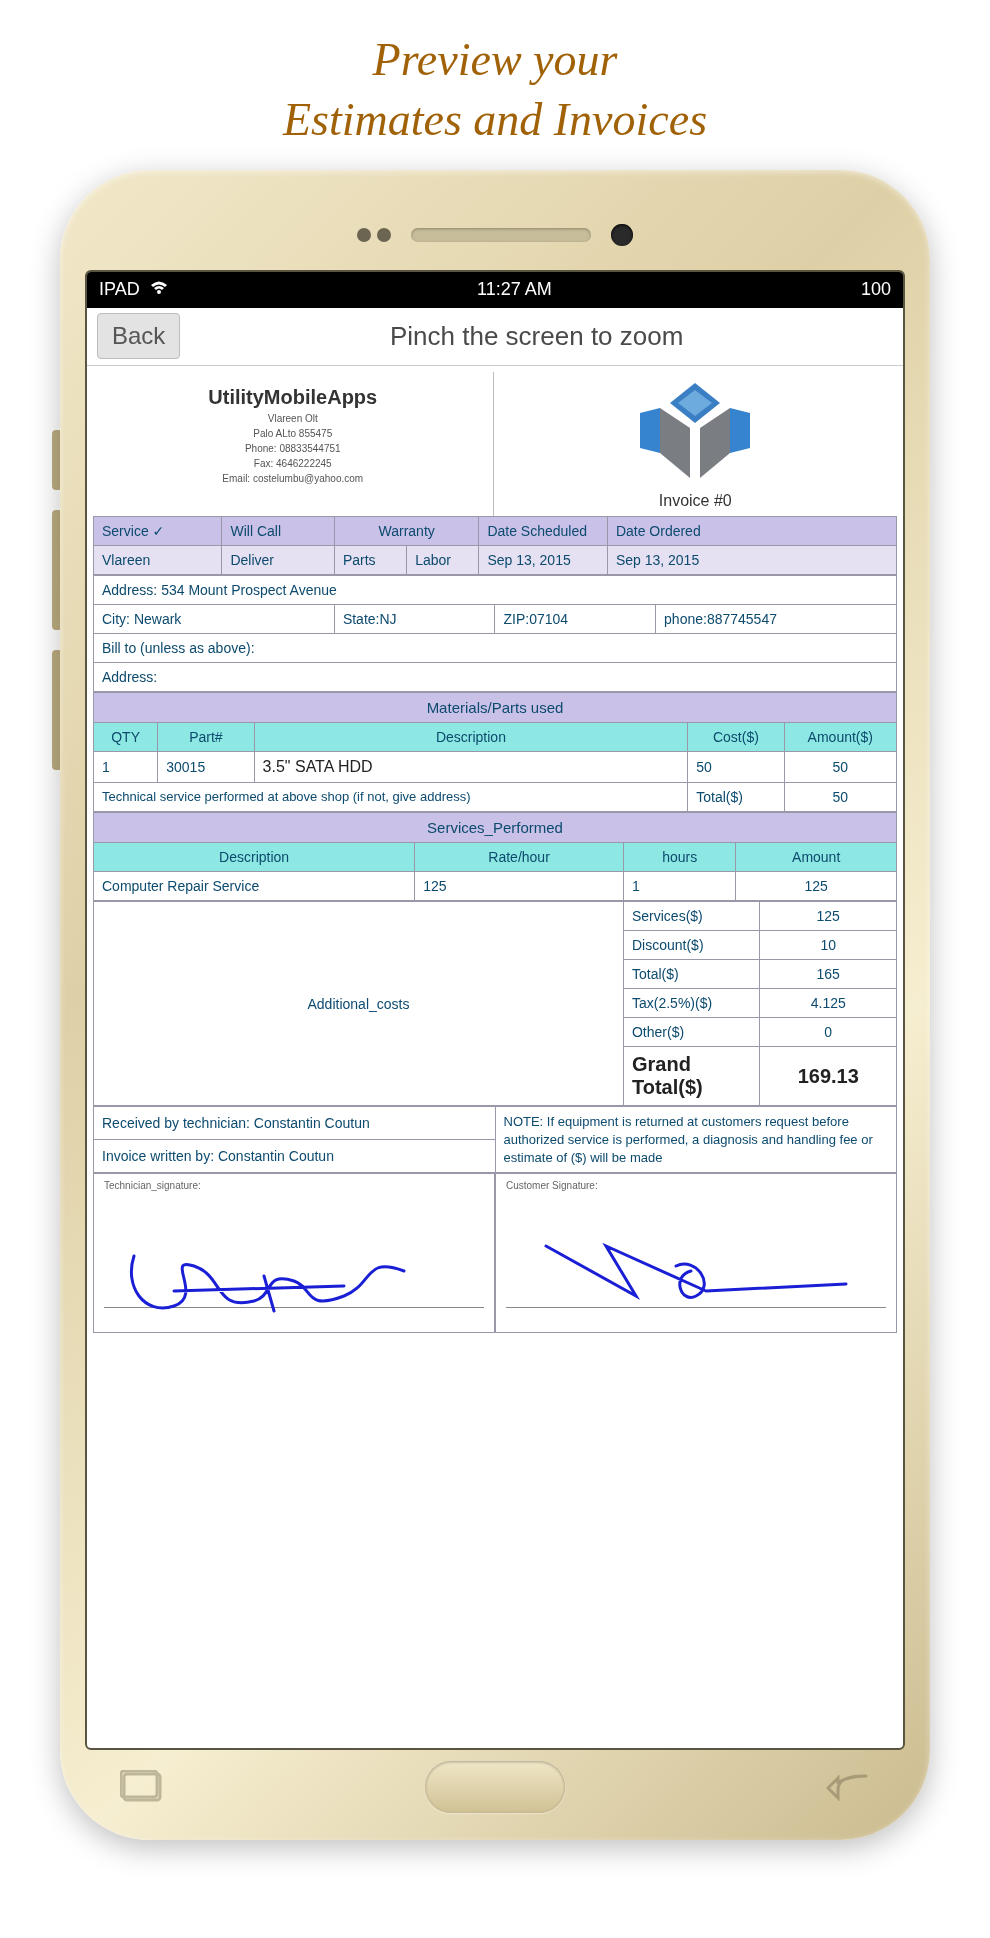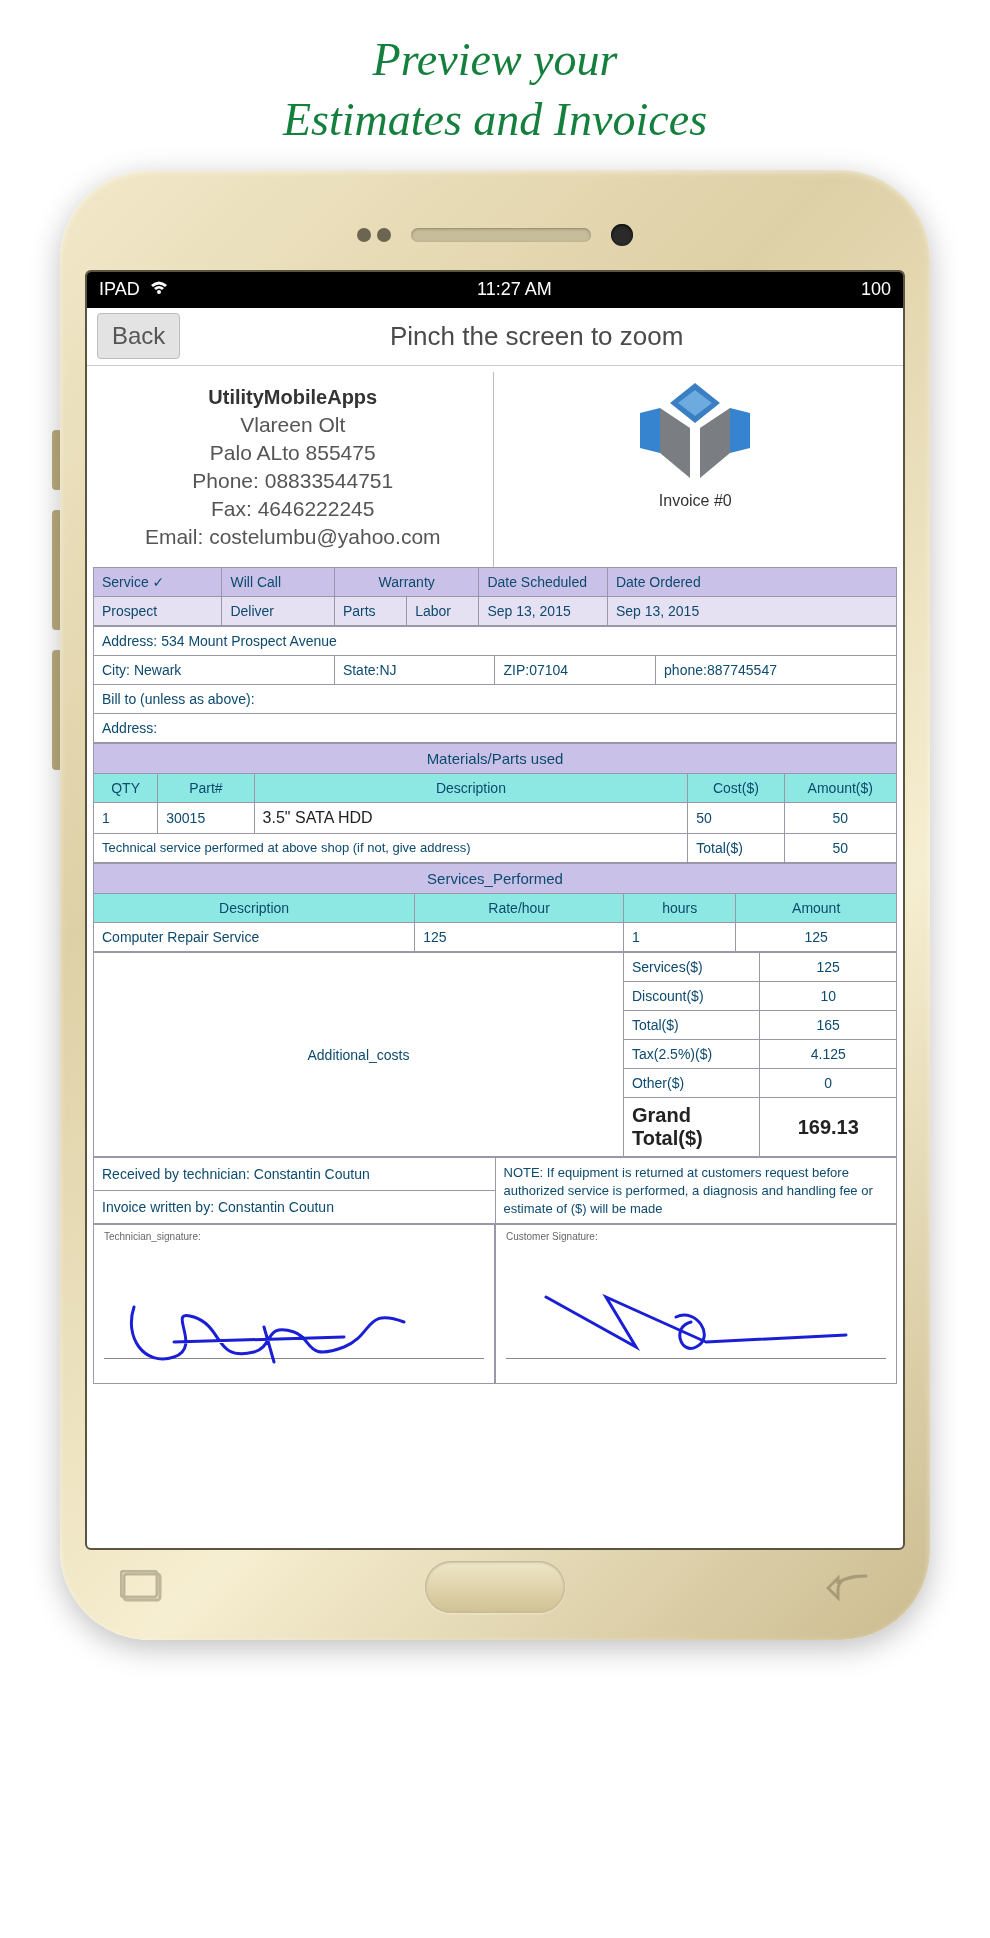"Preview your" .promo-title { color: #15803d -> #a16207 }
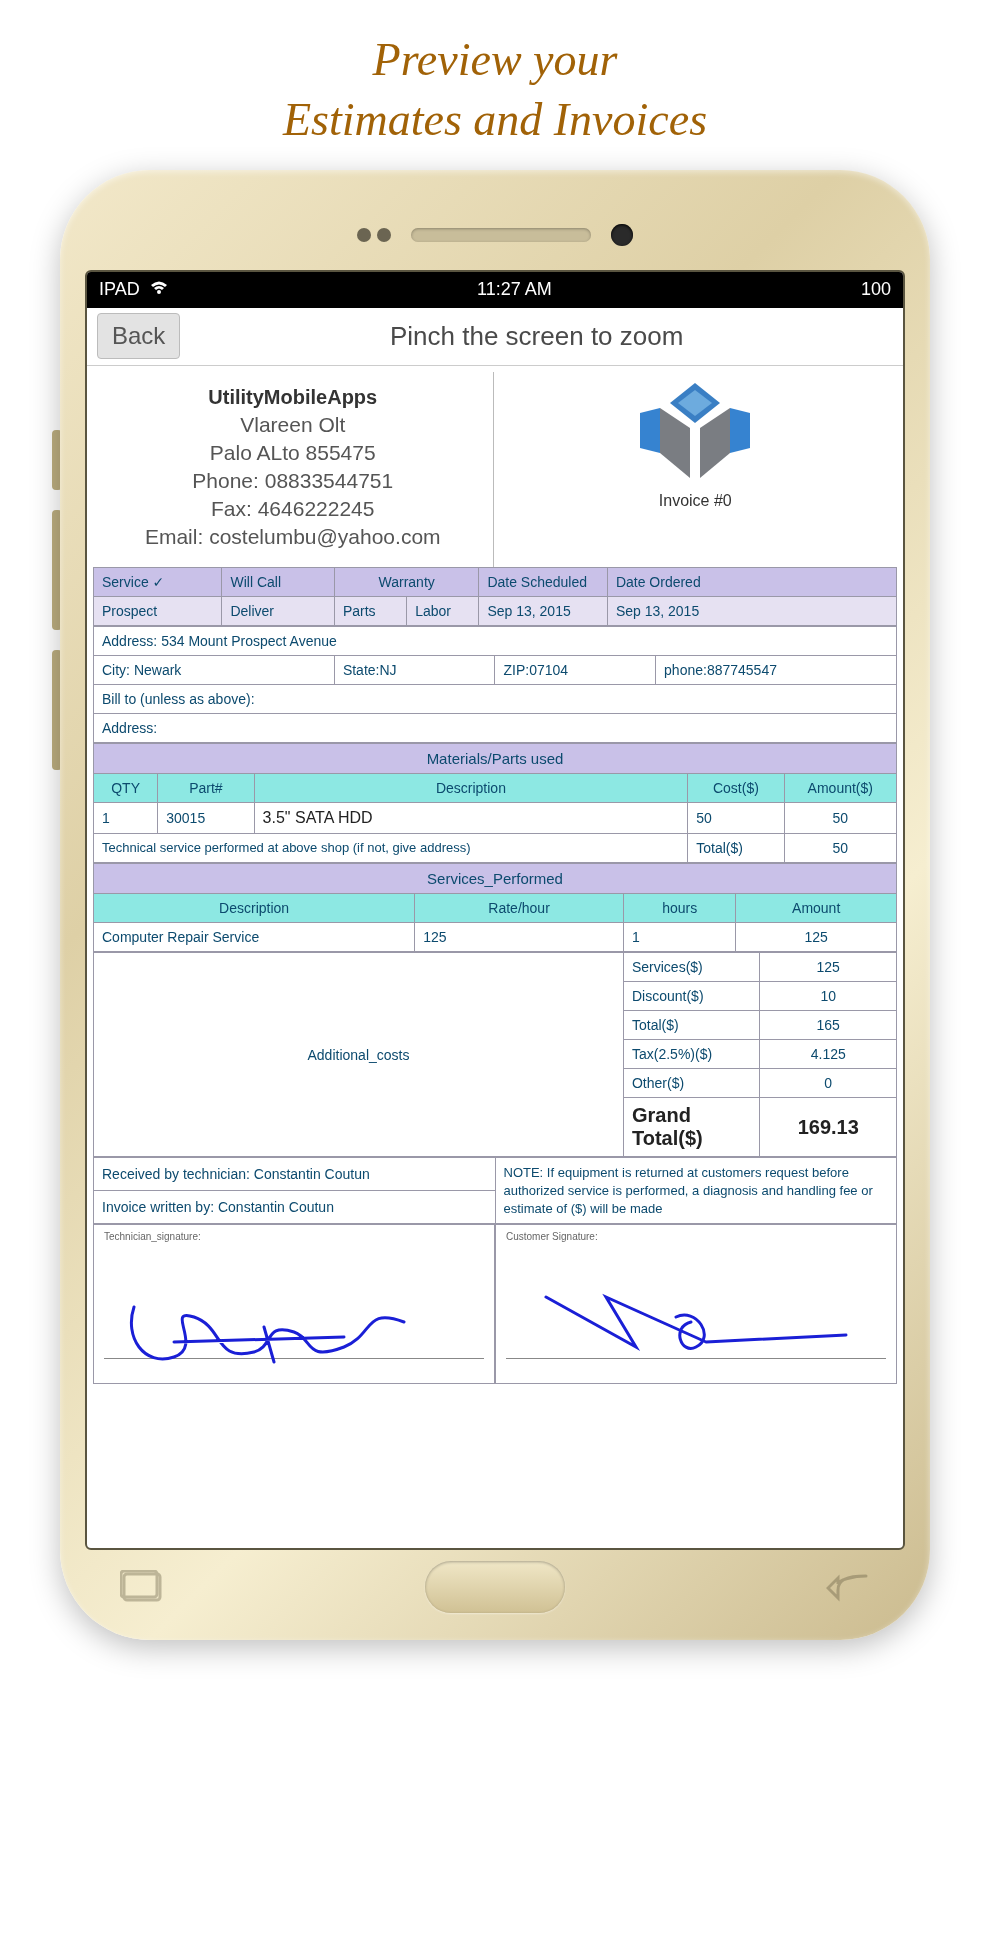"IPAD" .screen { height: 1280px -> 1480px }
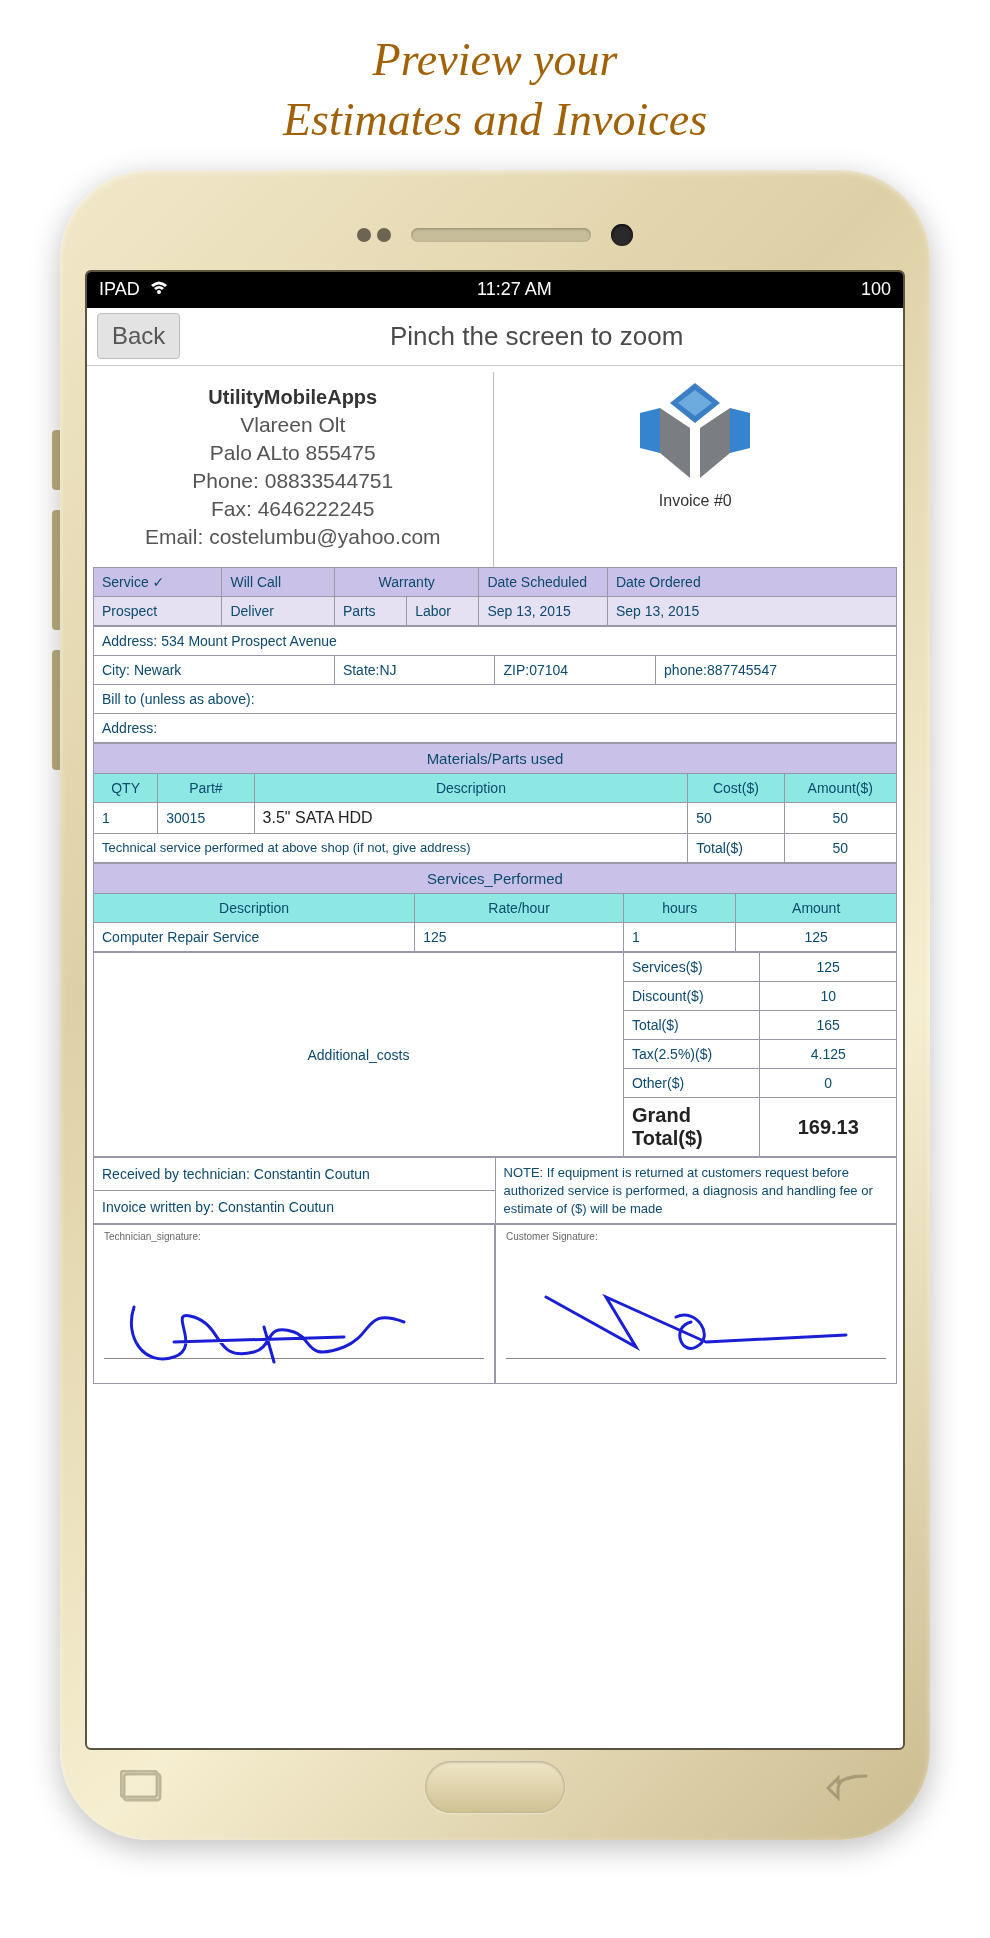"Vlareen Olt" .company-info div { font-size: 21px -> 10px }
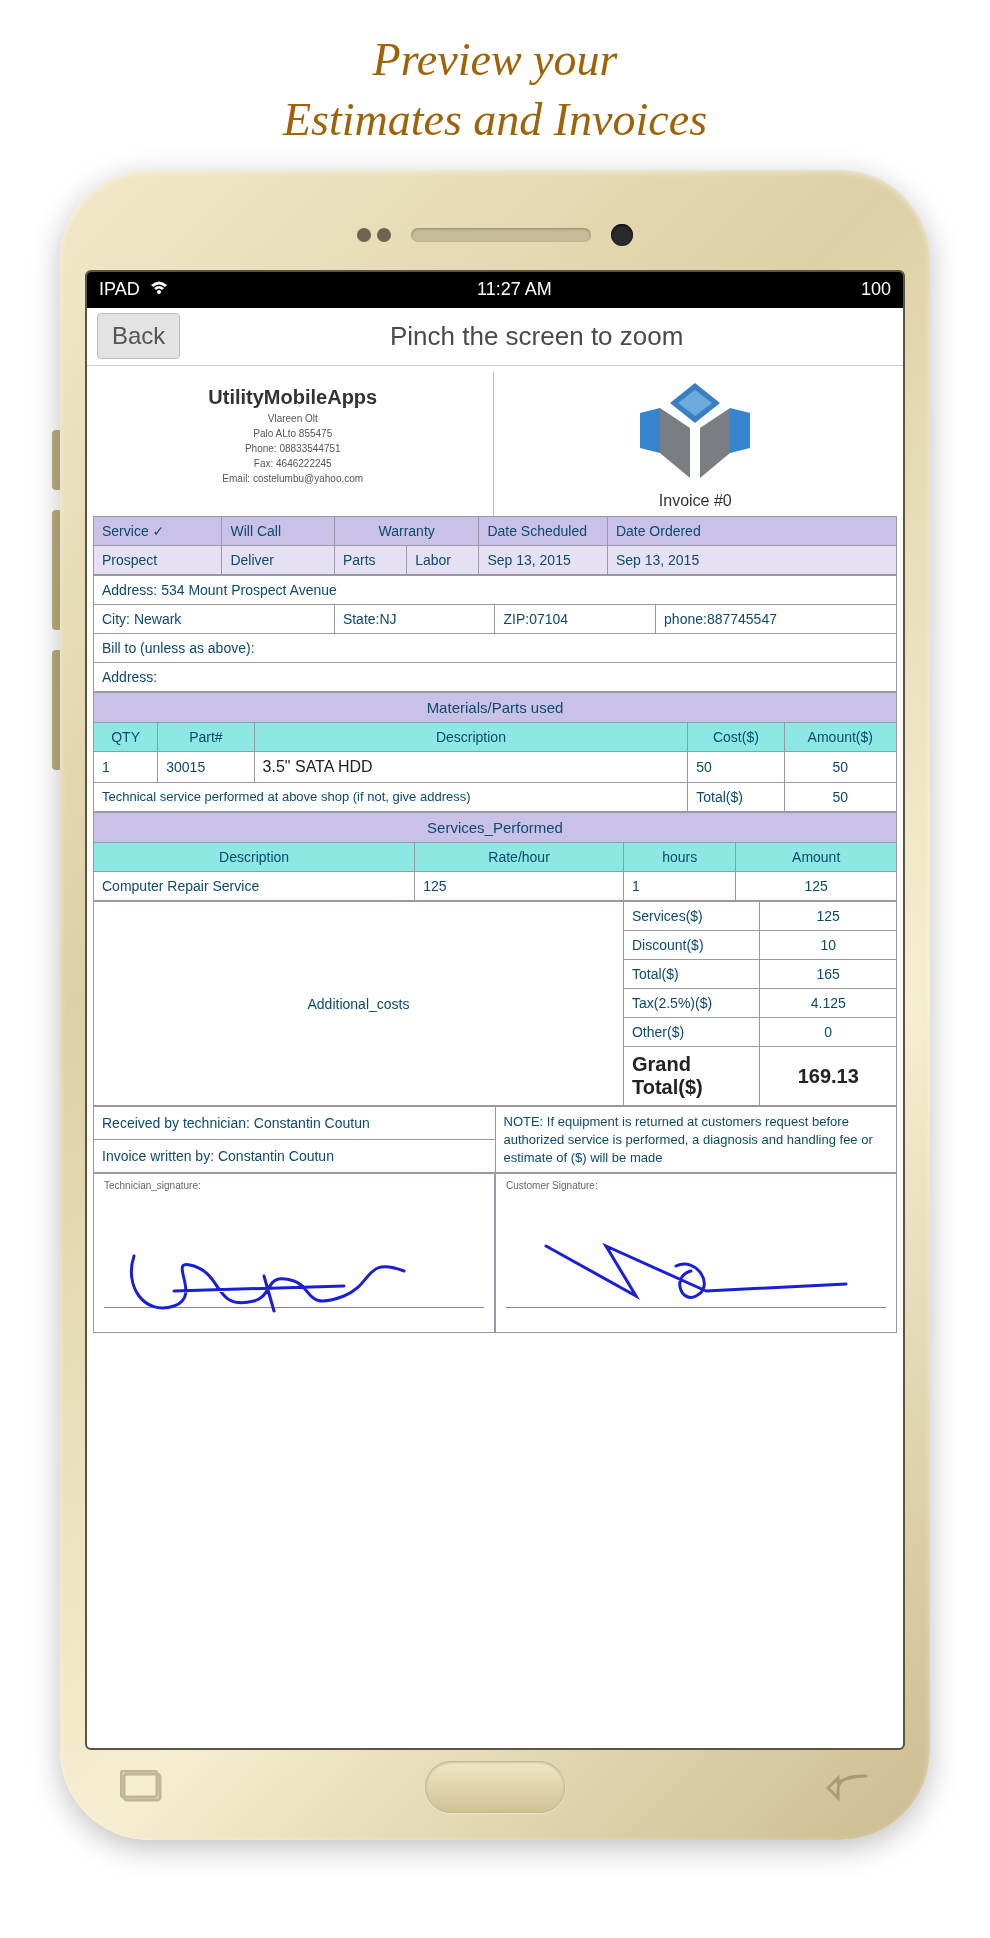"Prospect" td { text: Prospect -> Vlareen }
